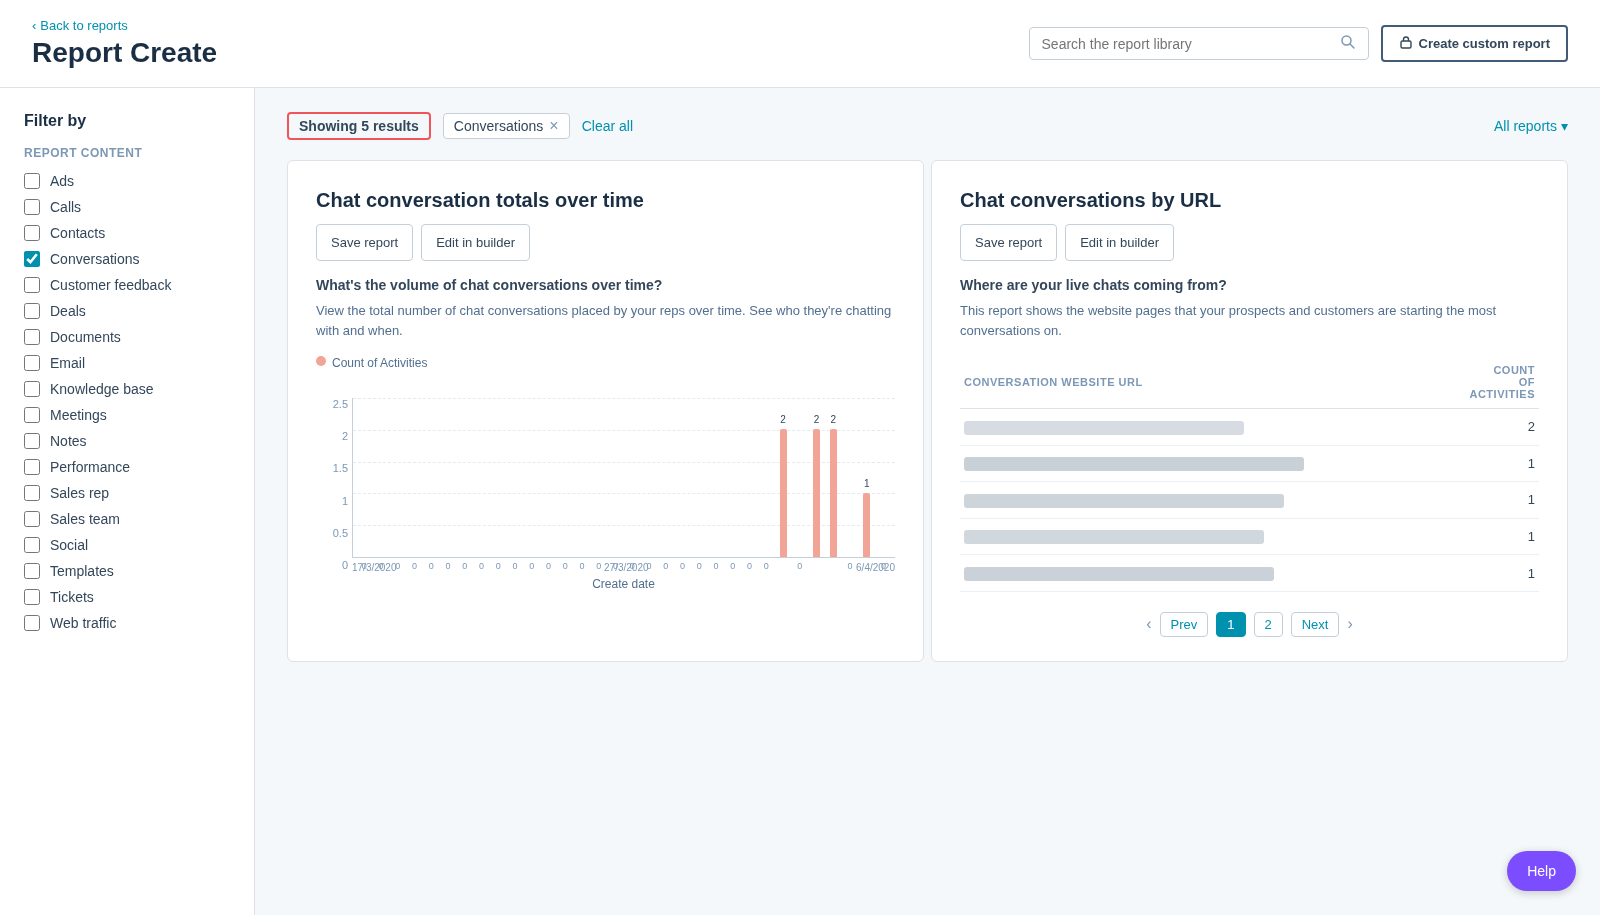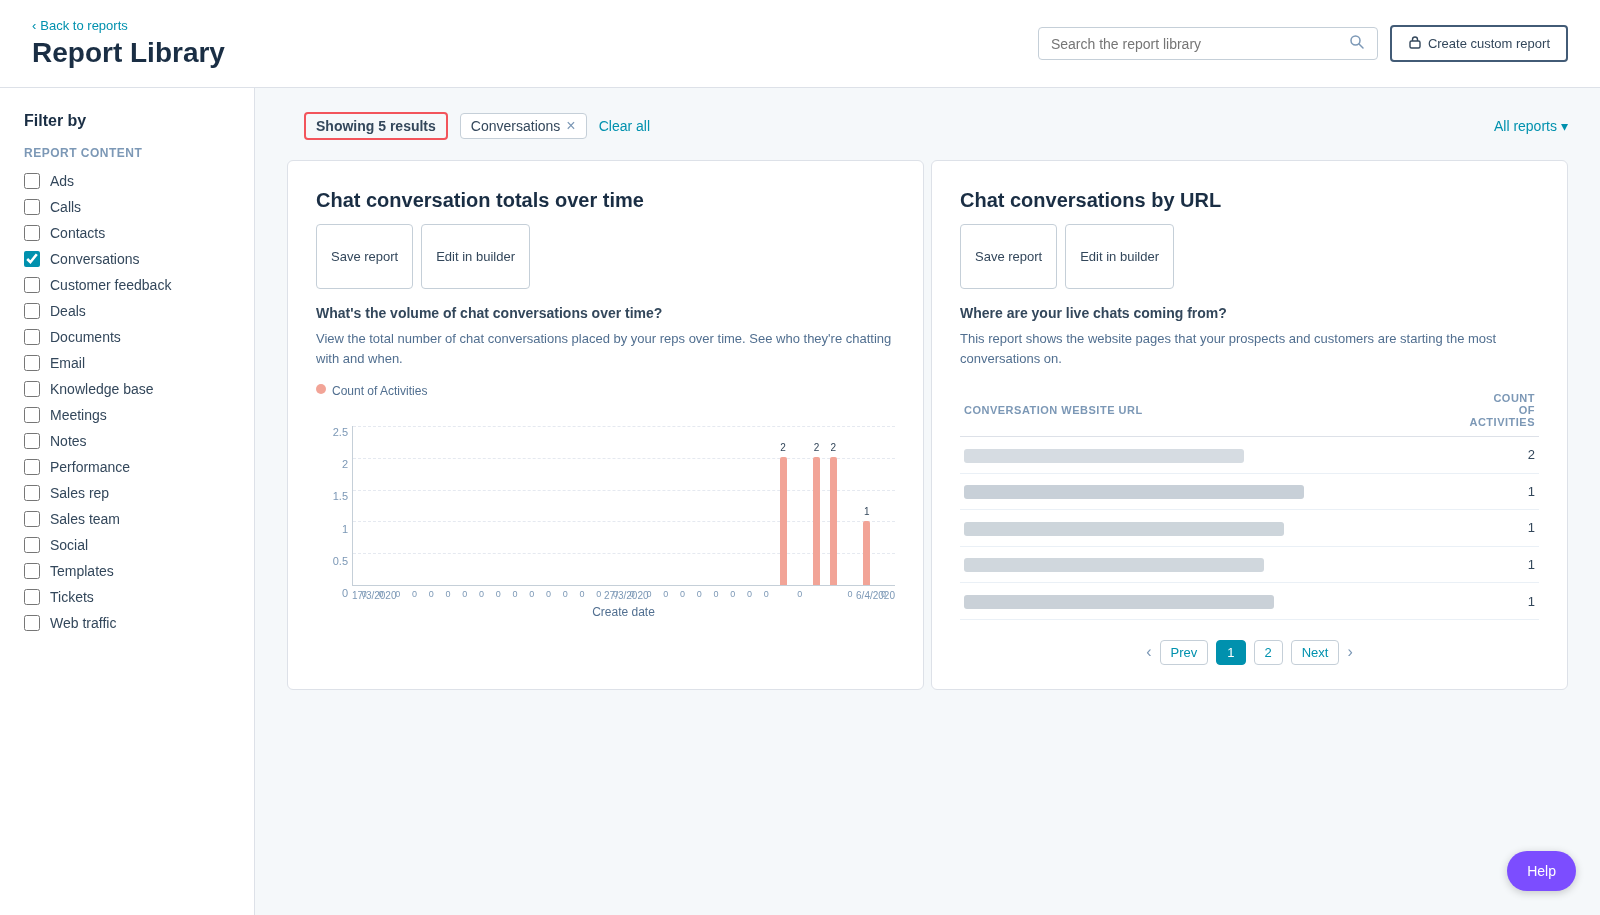"Report Library" h1.header-title { text: Library -> Create }
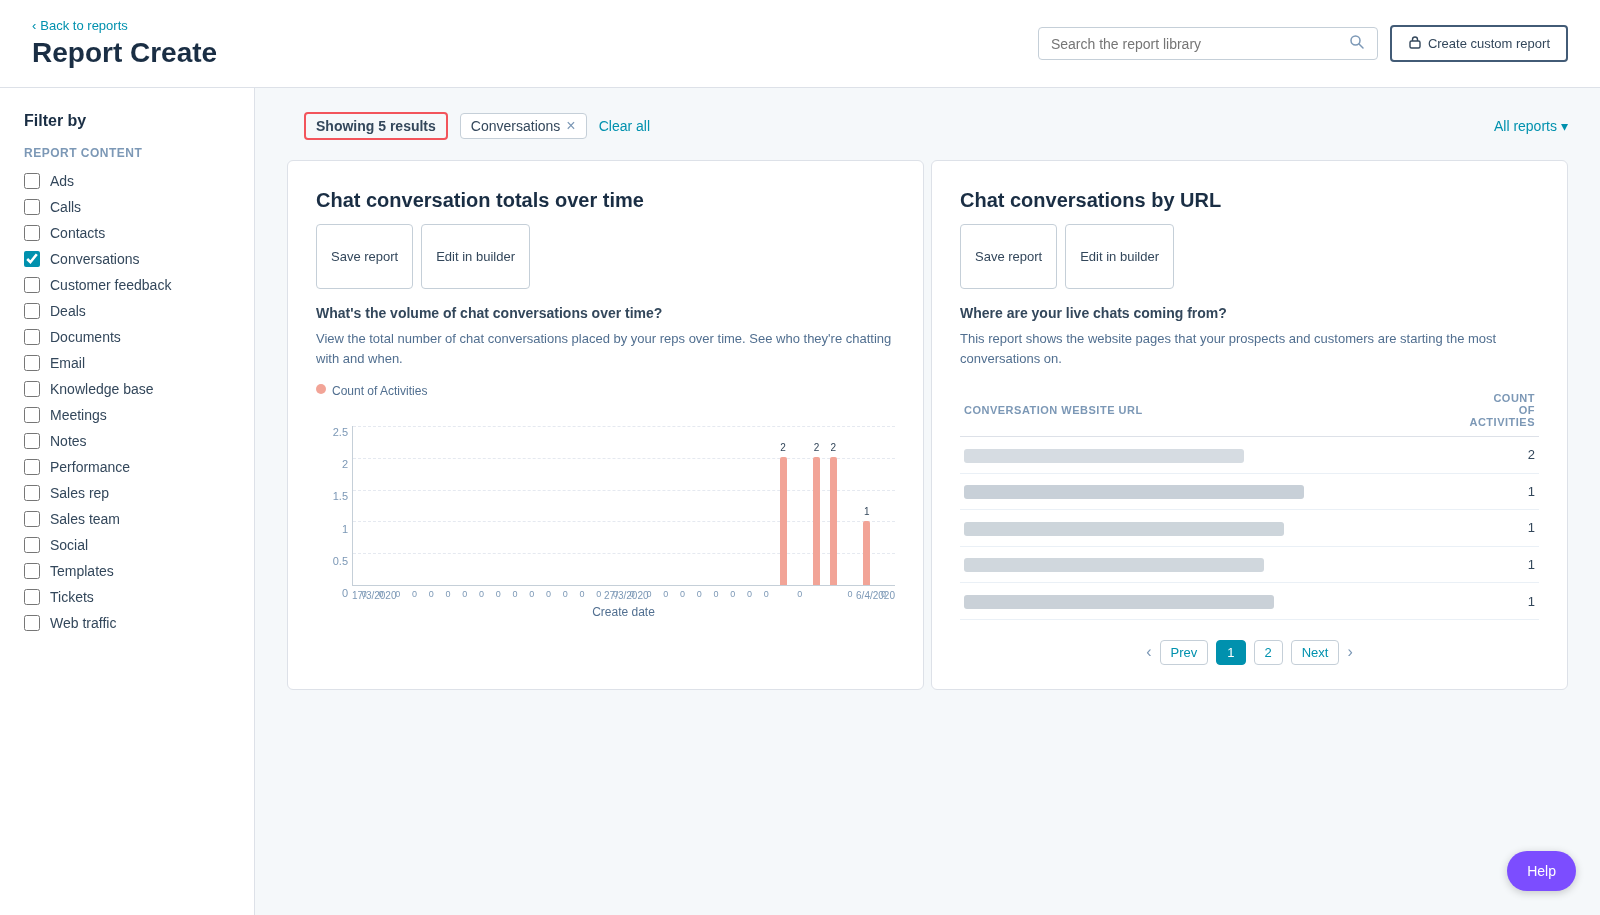"Create custom report" .create-btn { font-weight: 400 -> 700 }
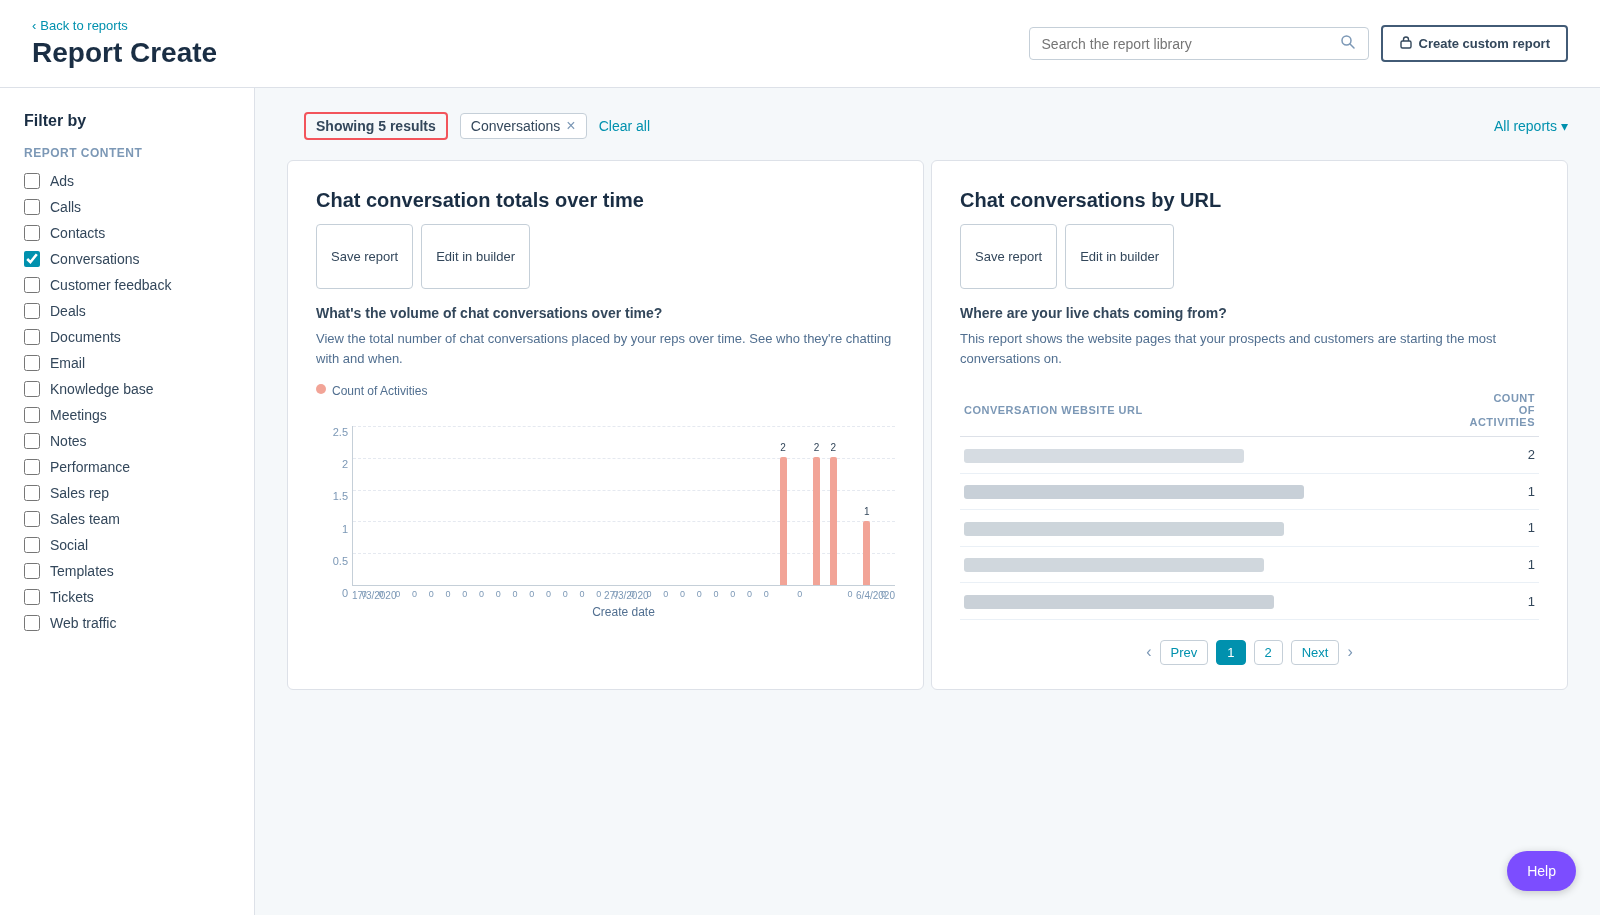"Showing 5 results" .filter-bar-left { margin-left: 17px -> none }
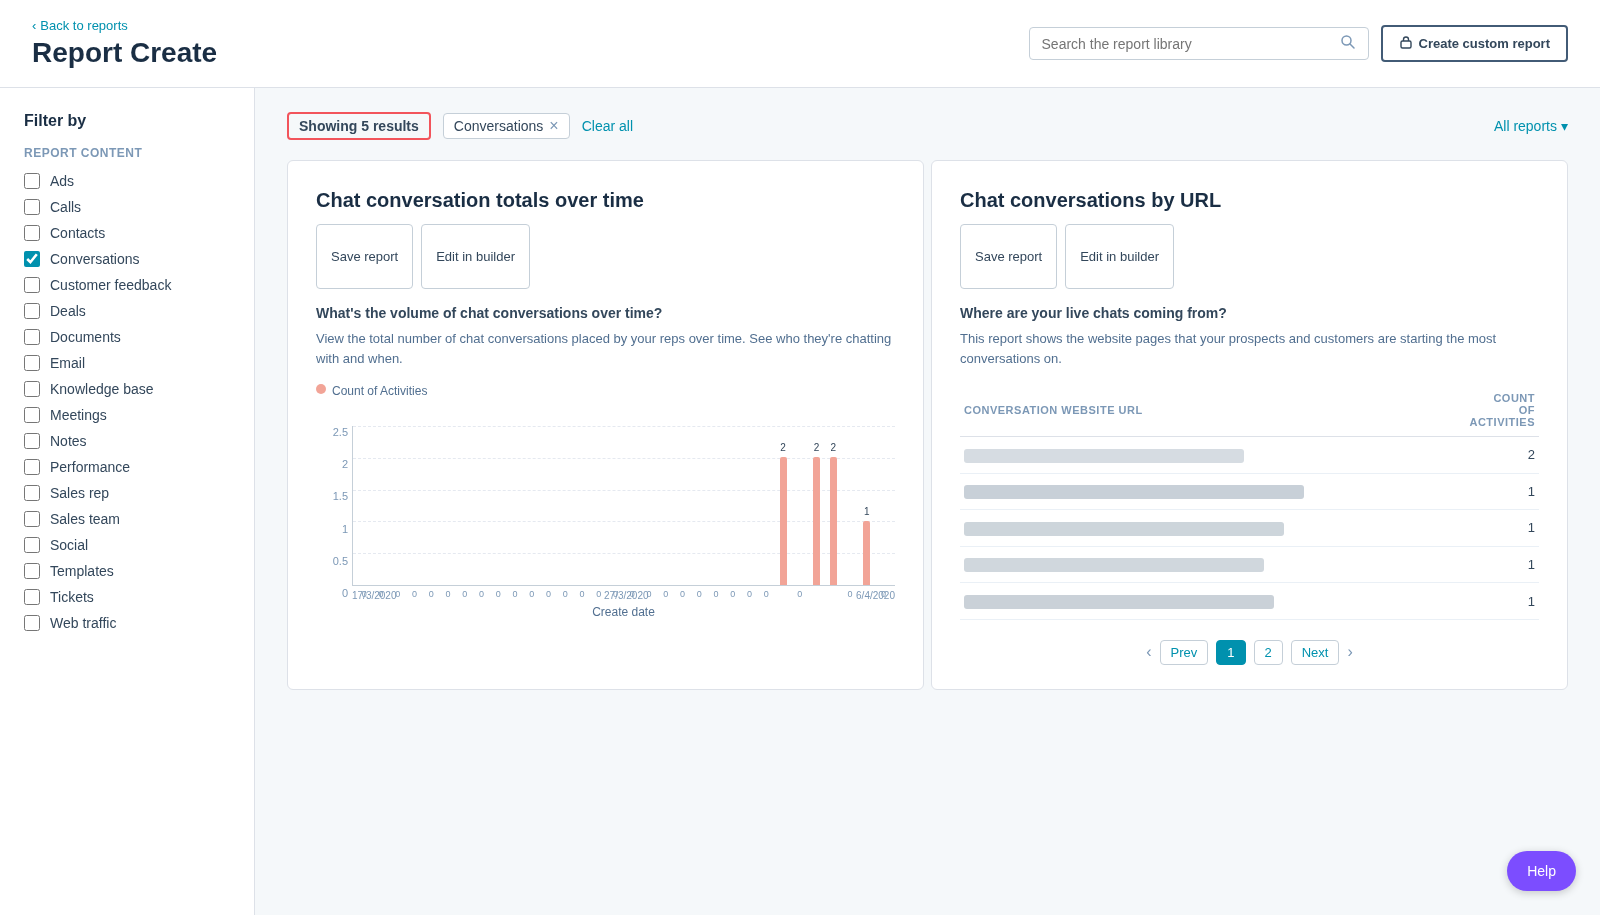"Save report" .action-btn { padding: 24px 14px -> 10px 14px }
